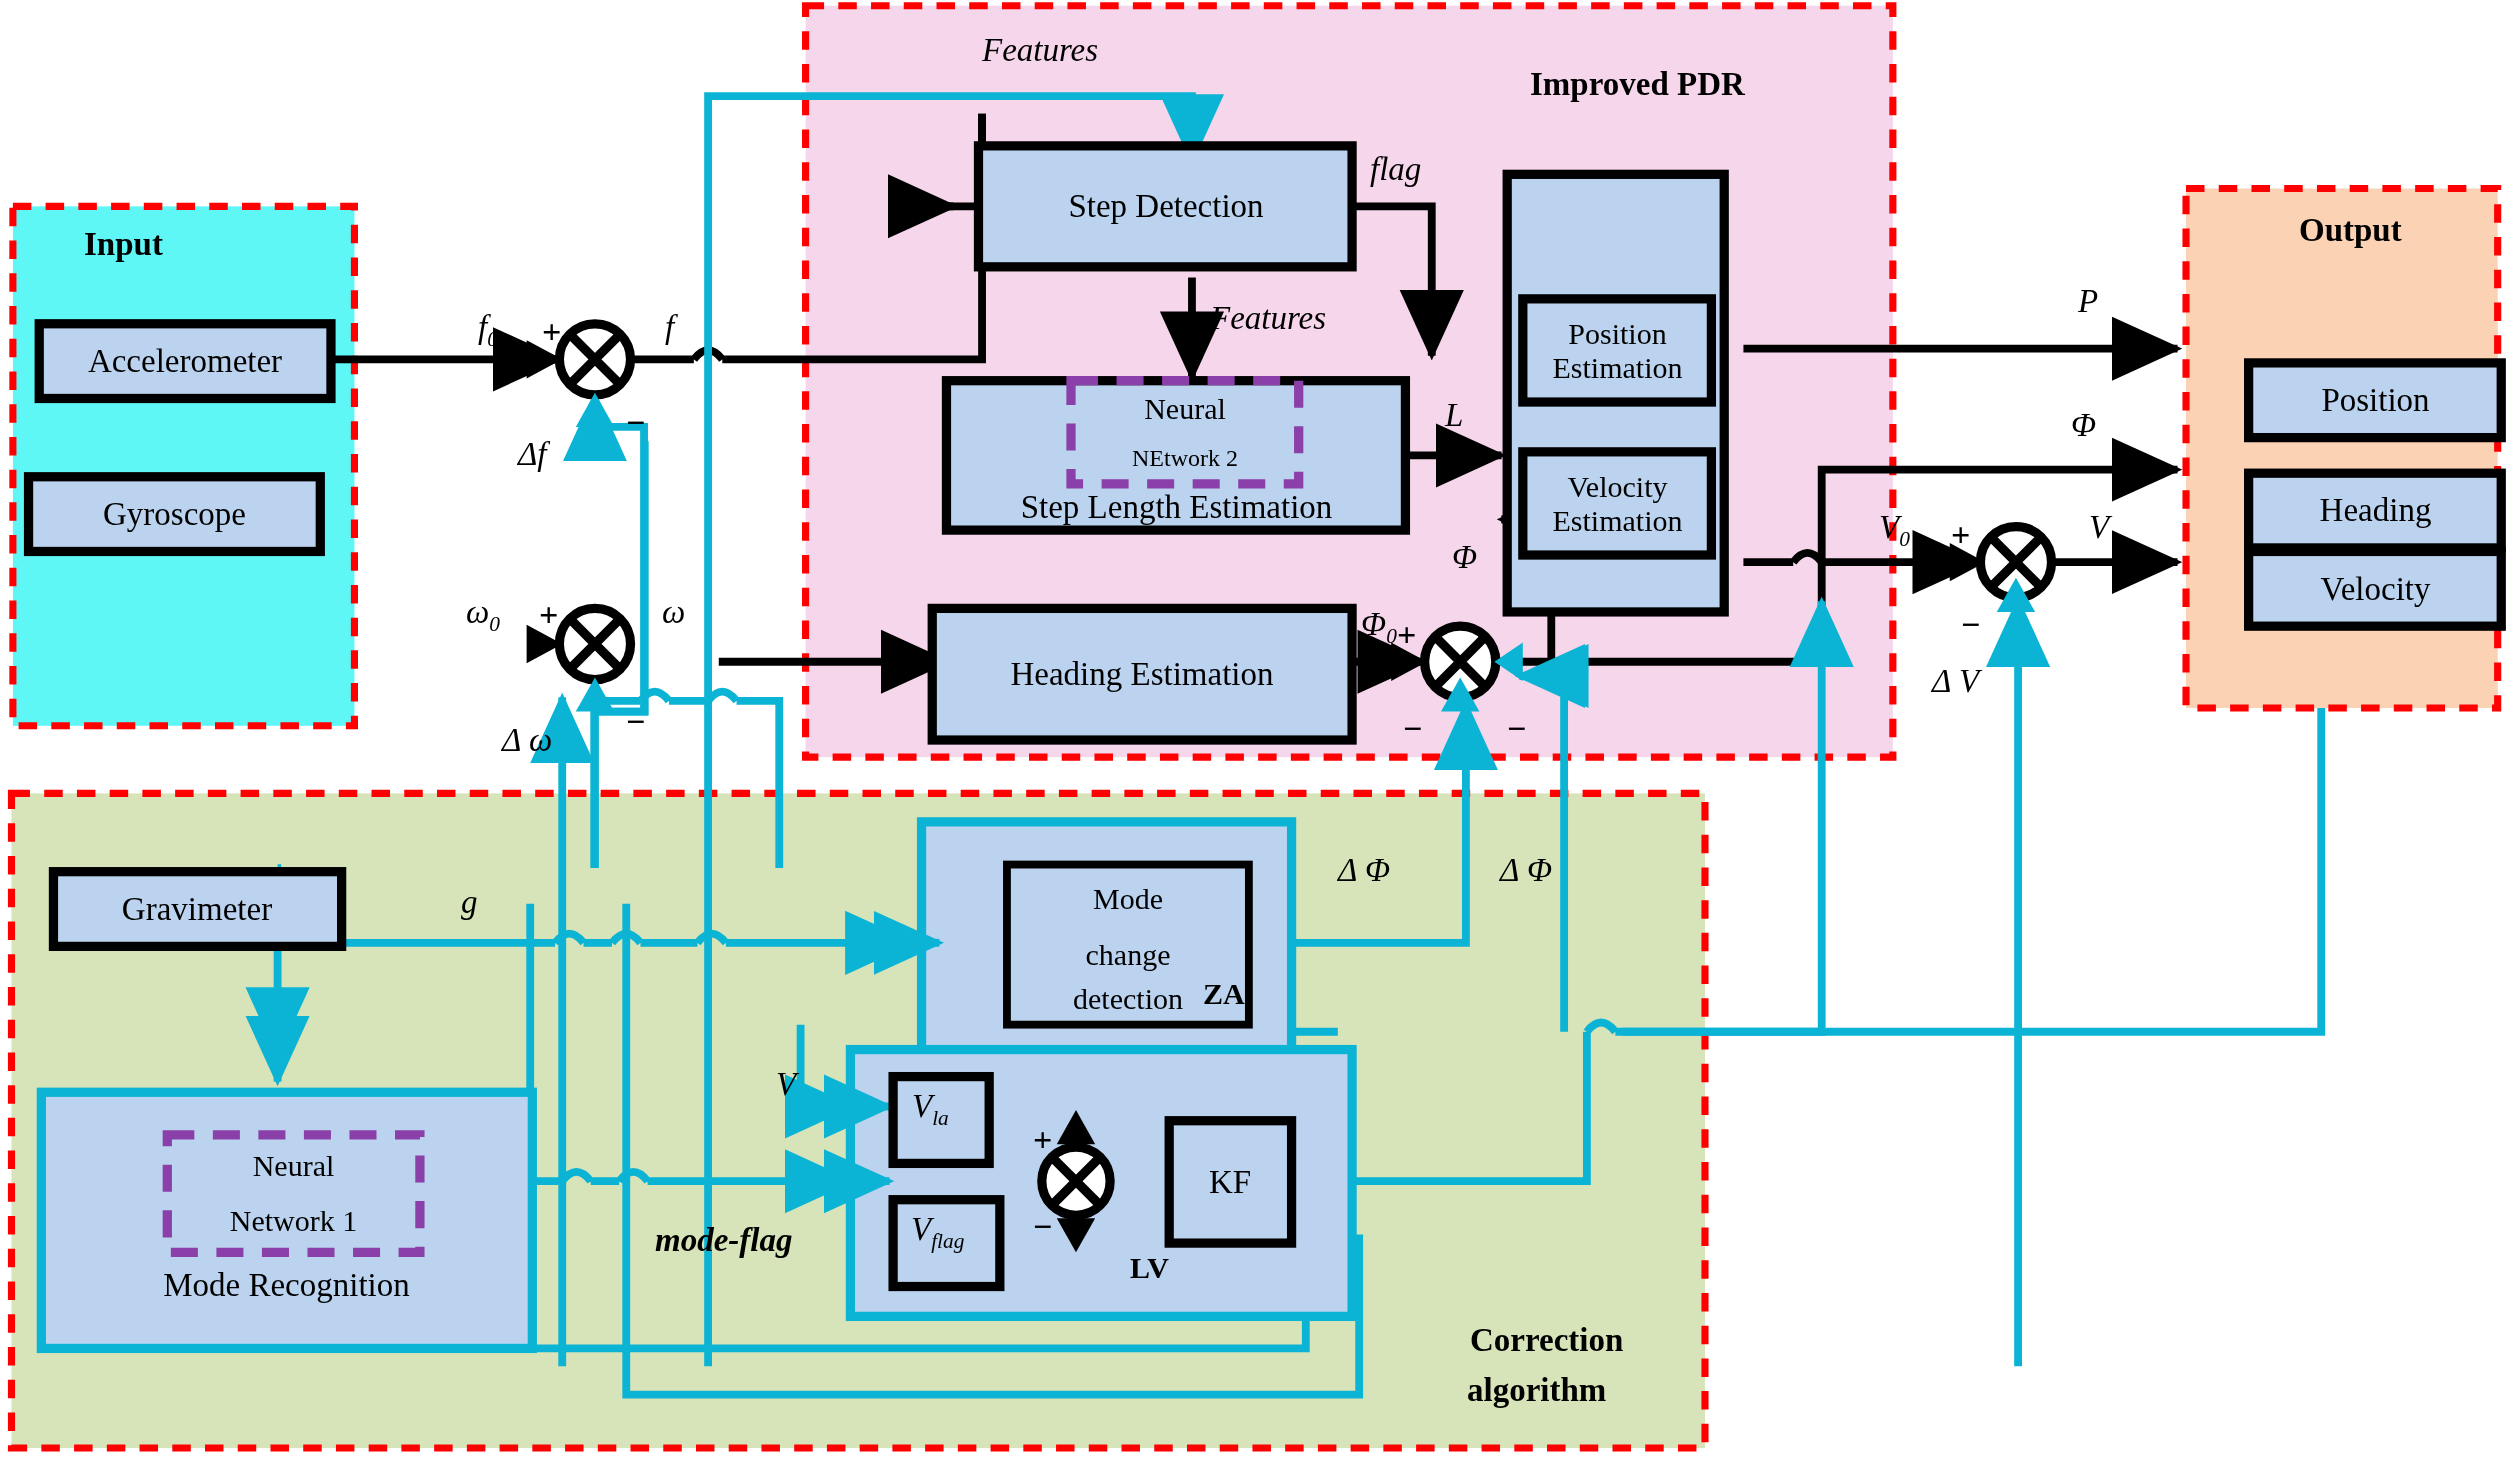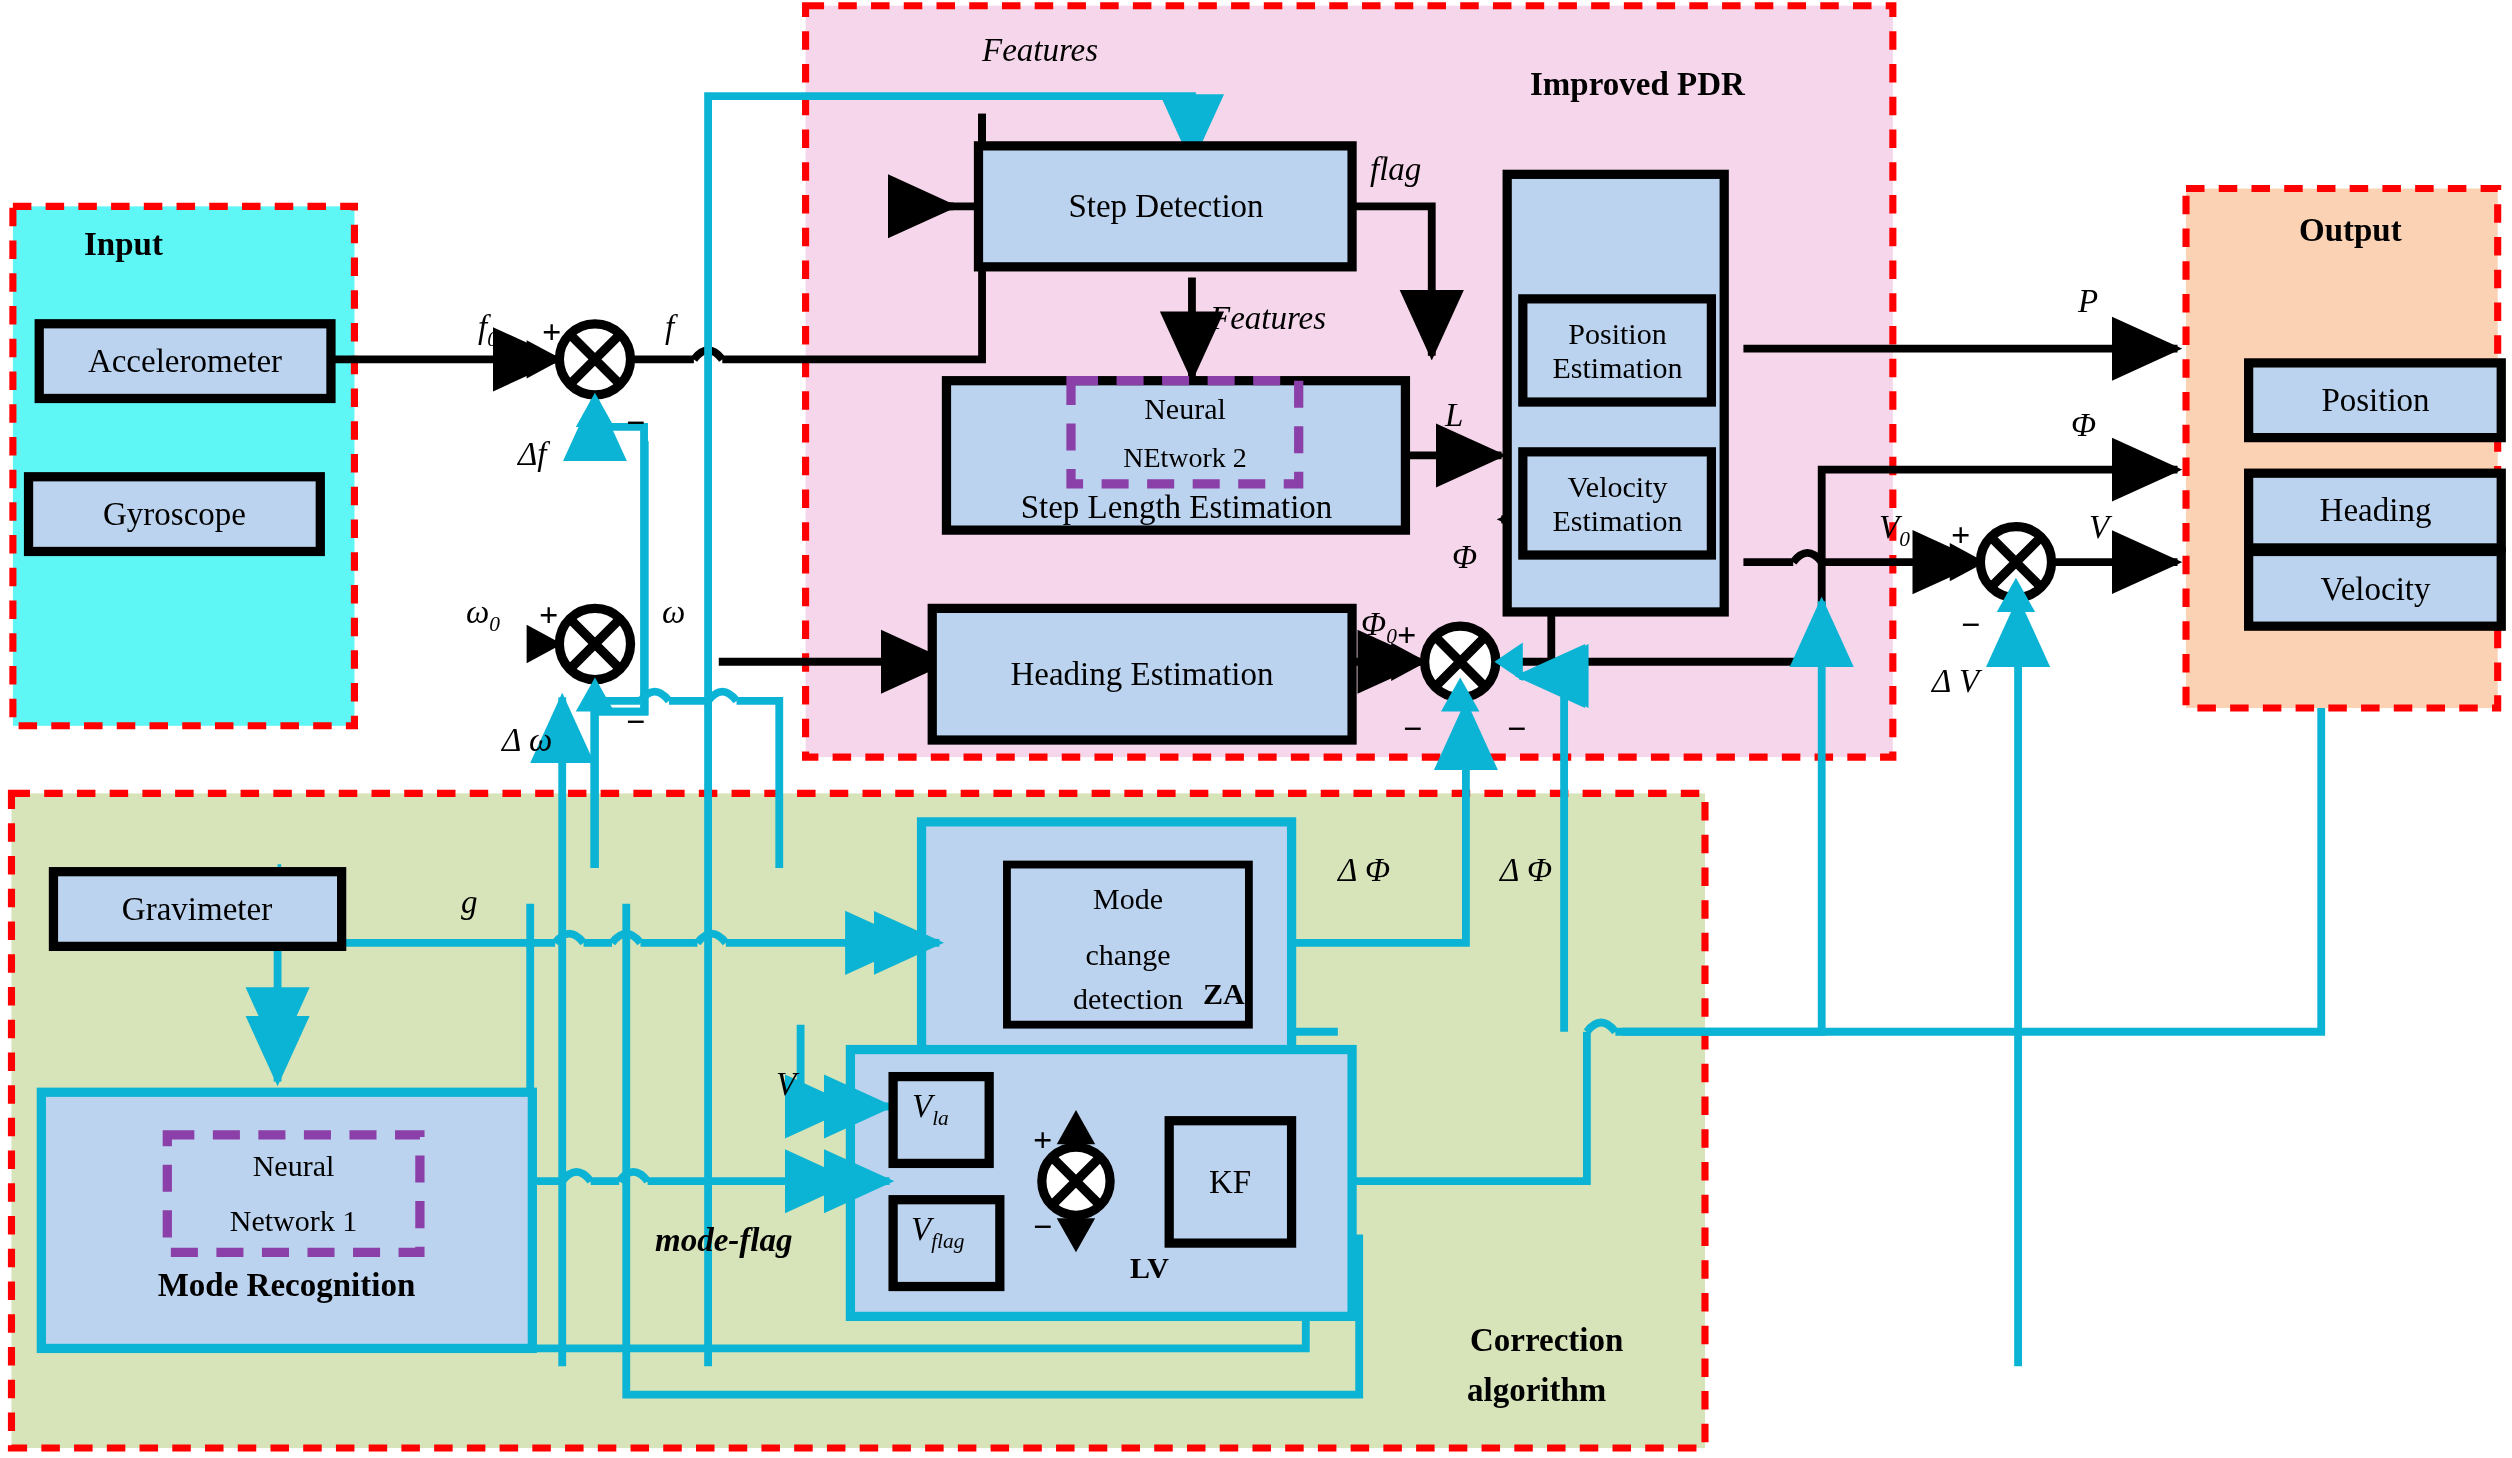"NEtwork 2" span.blk-txt { font-size: 28px -> 24px }
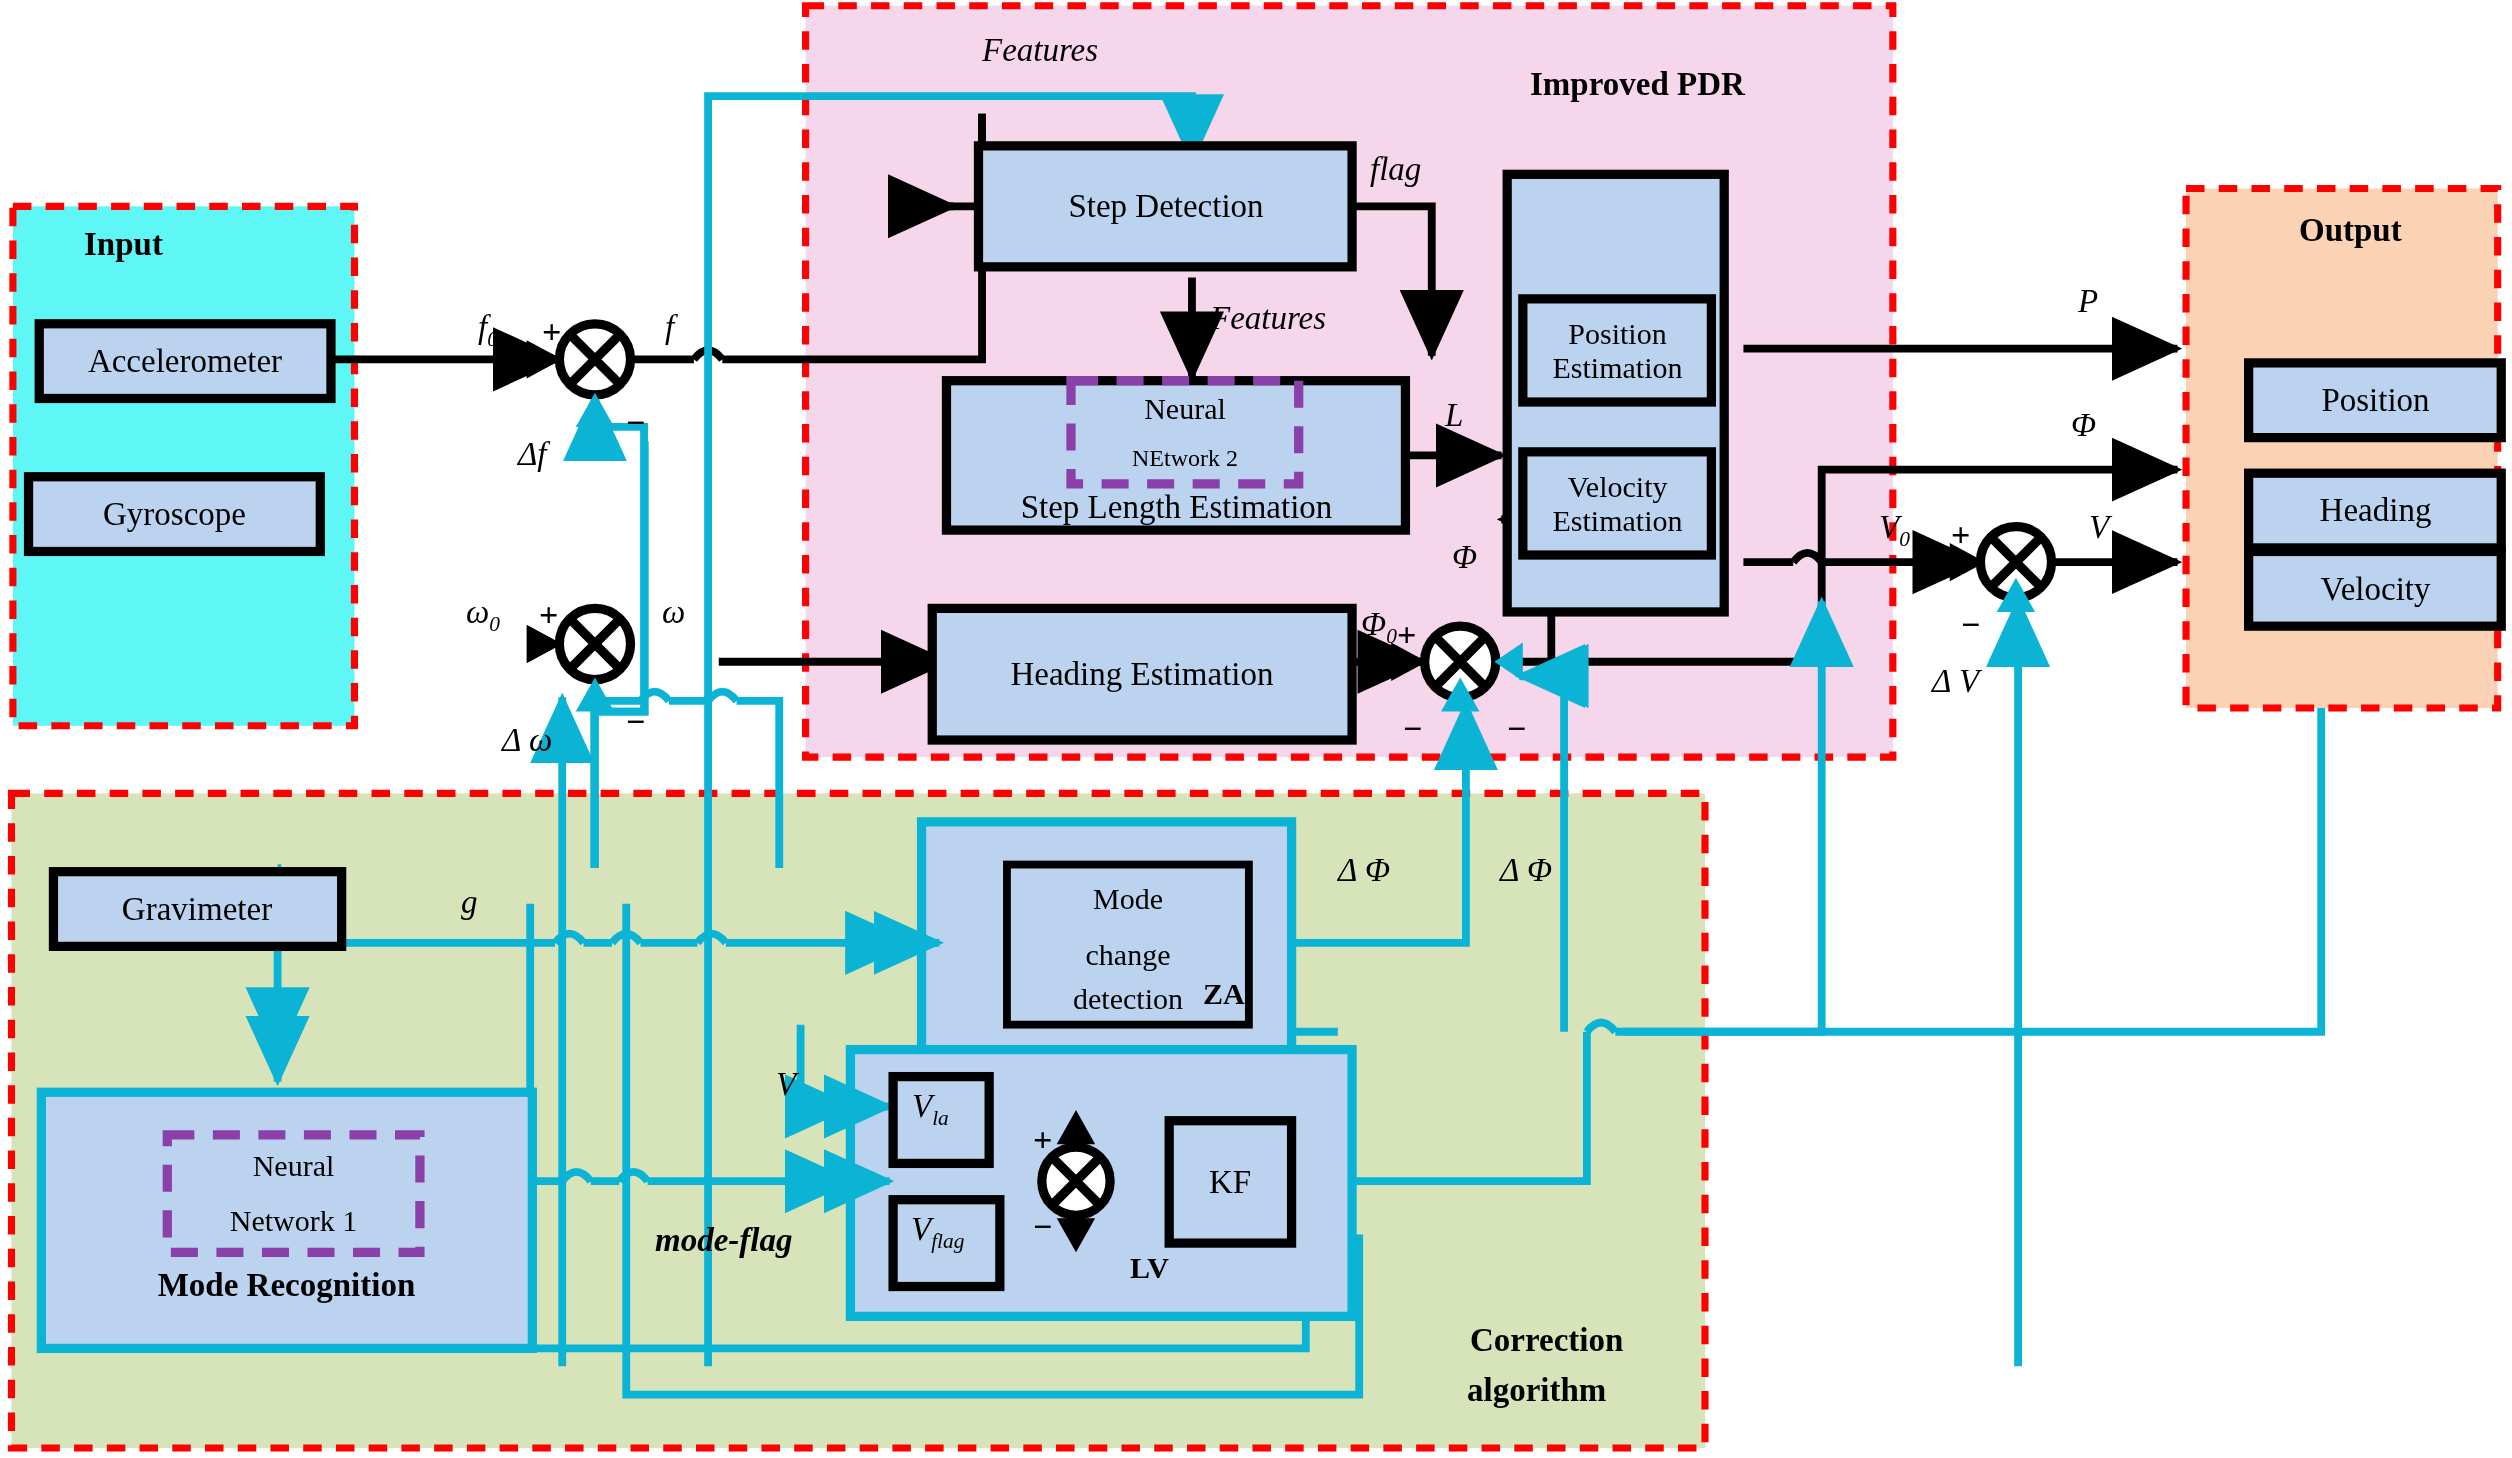"Mode Recognition" span.blk-txt { font-weight: bold -> normal }
